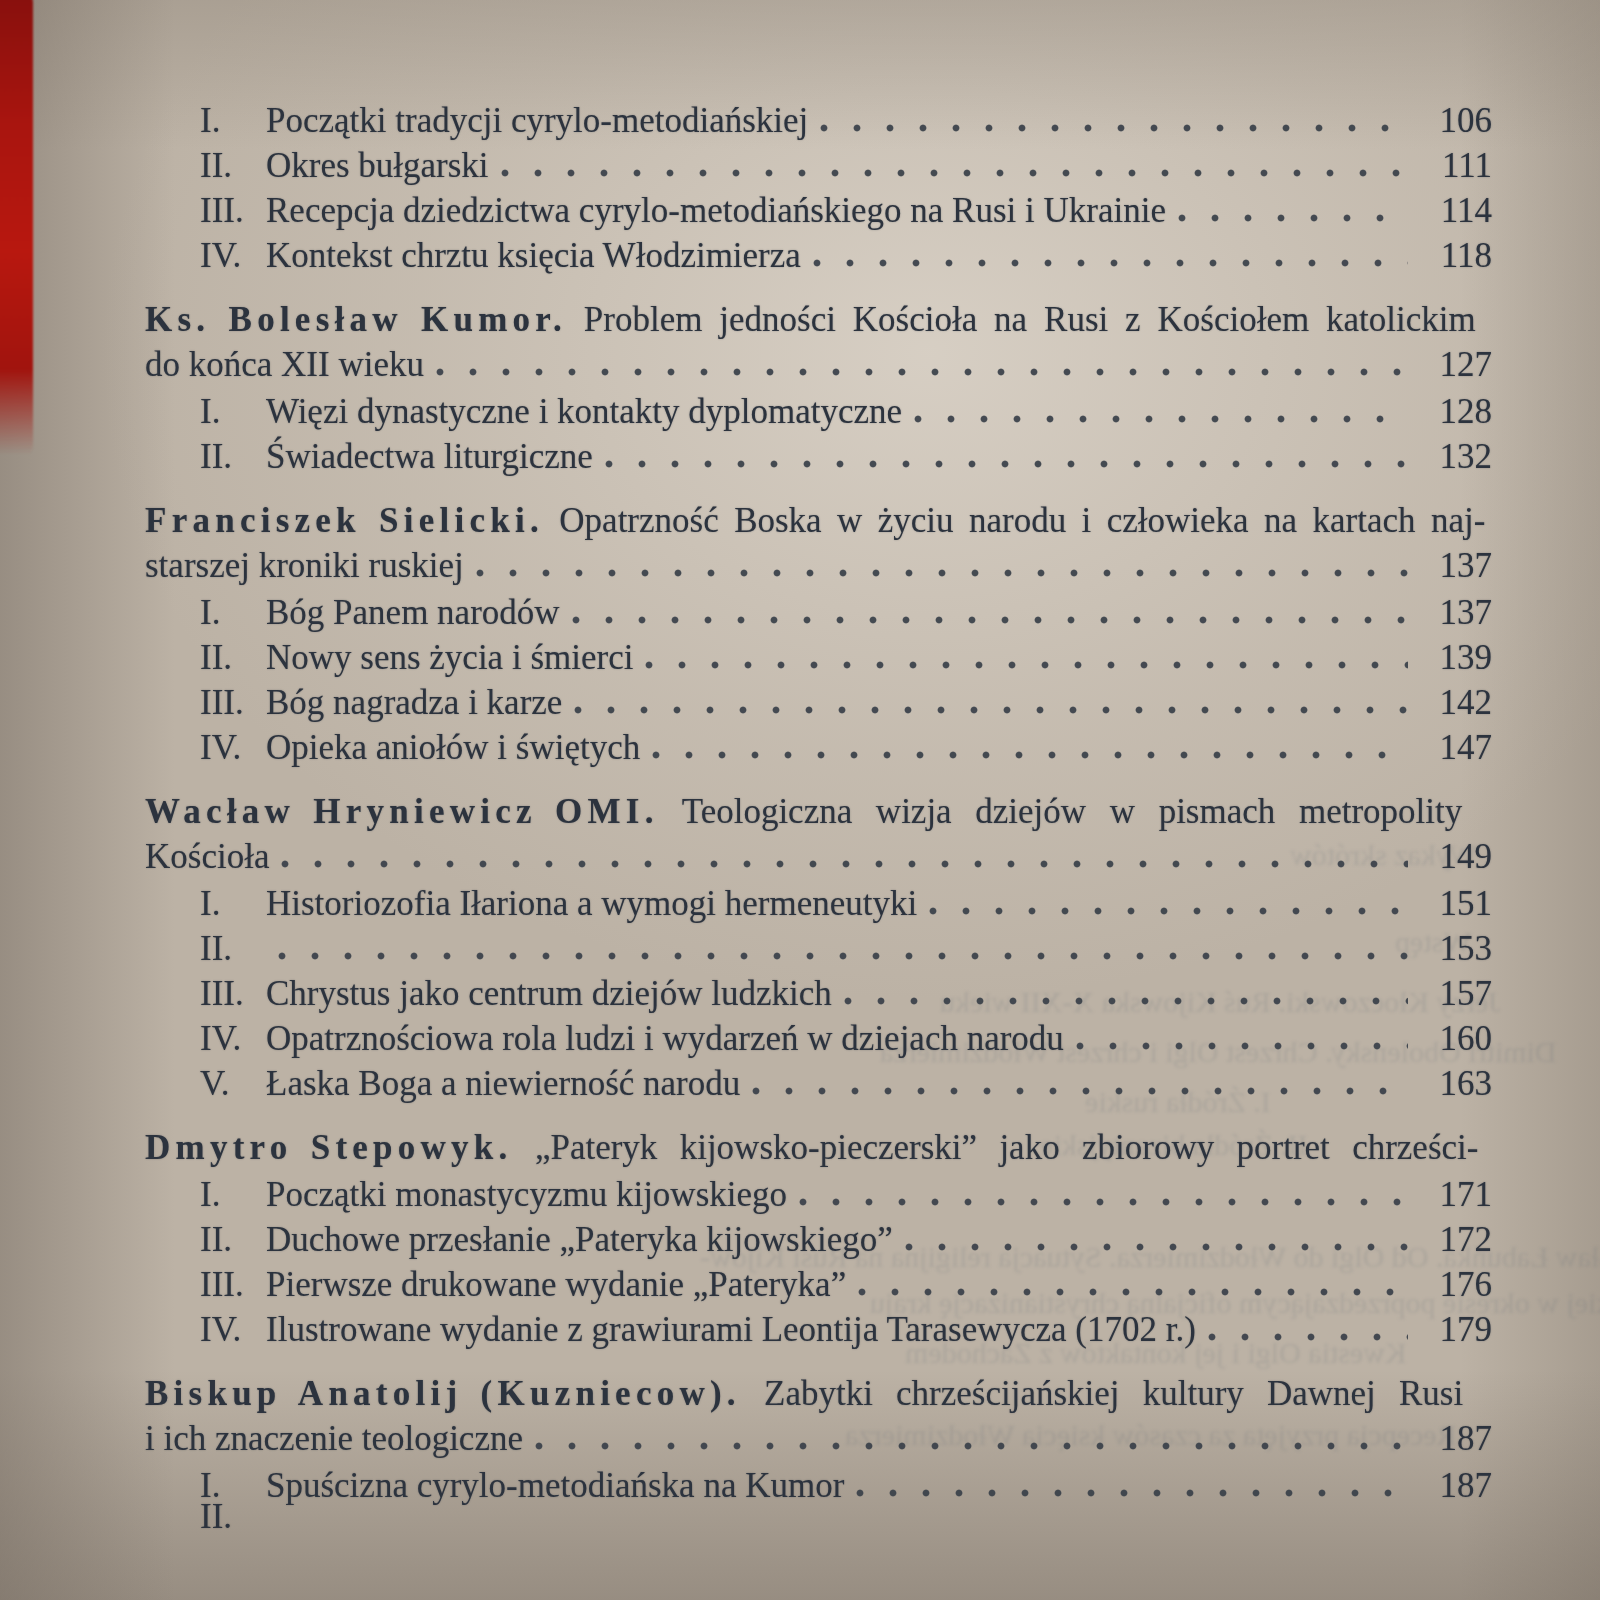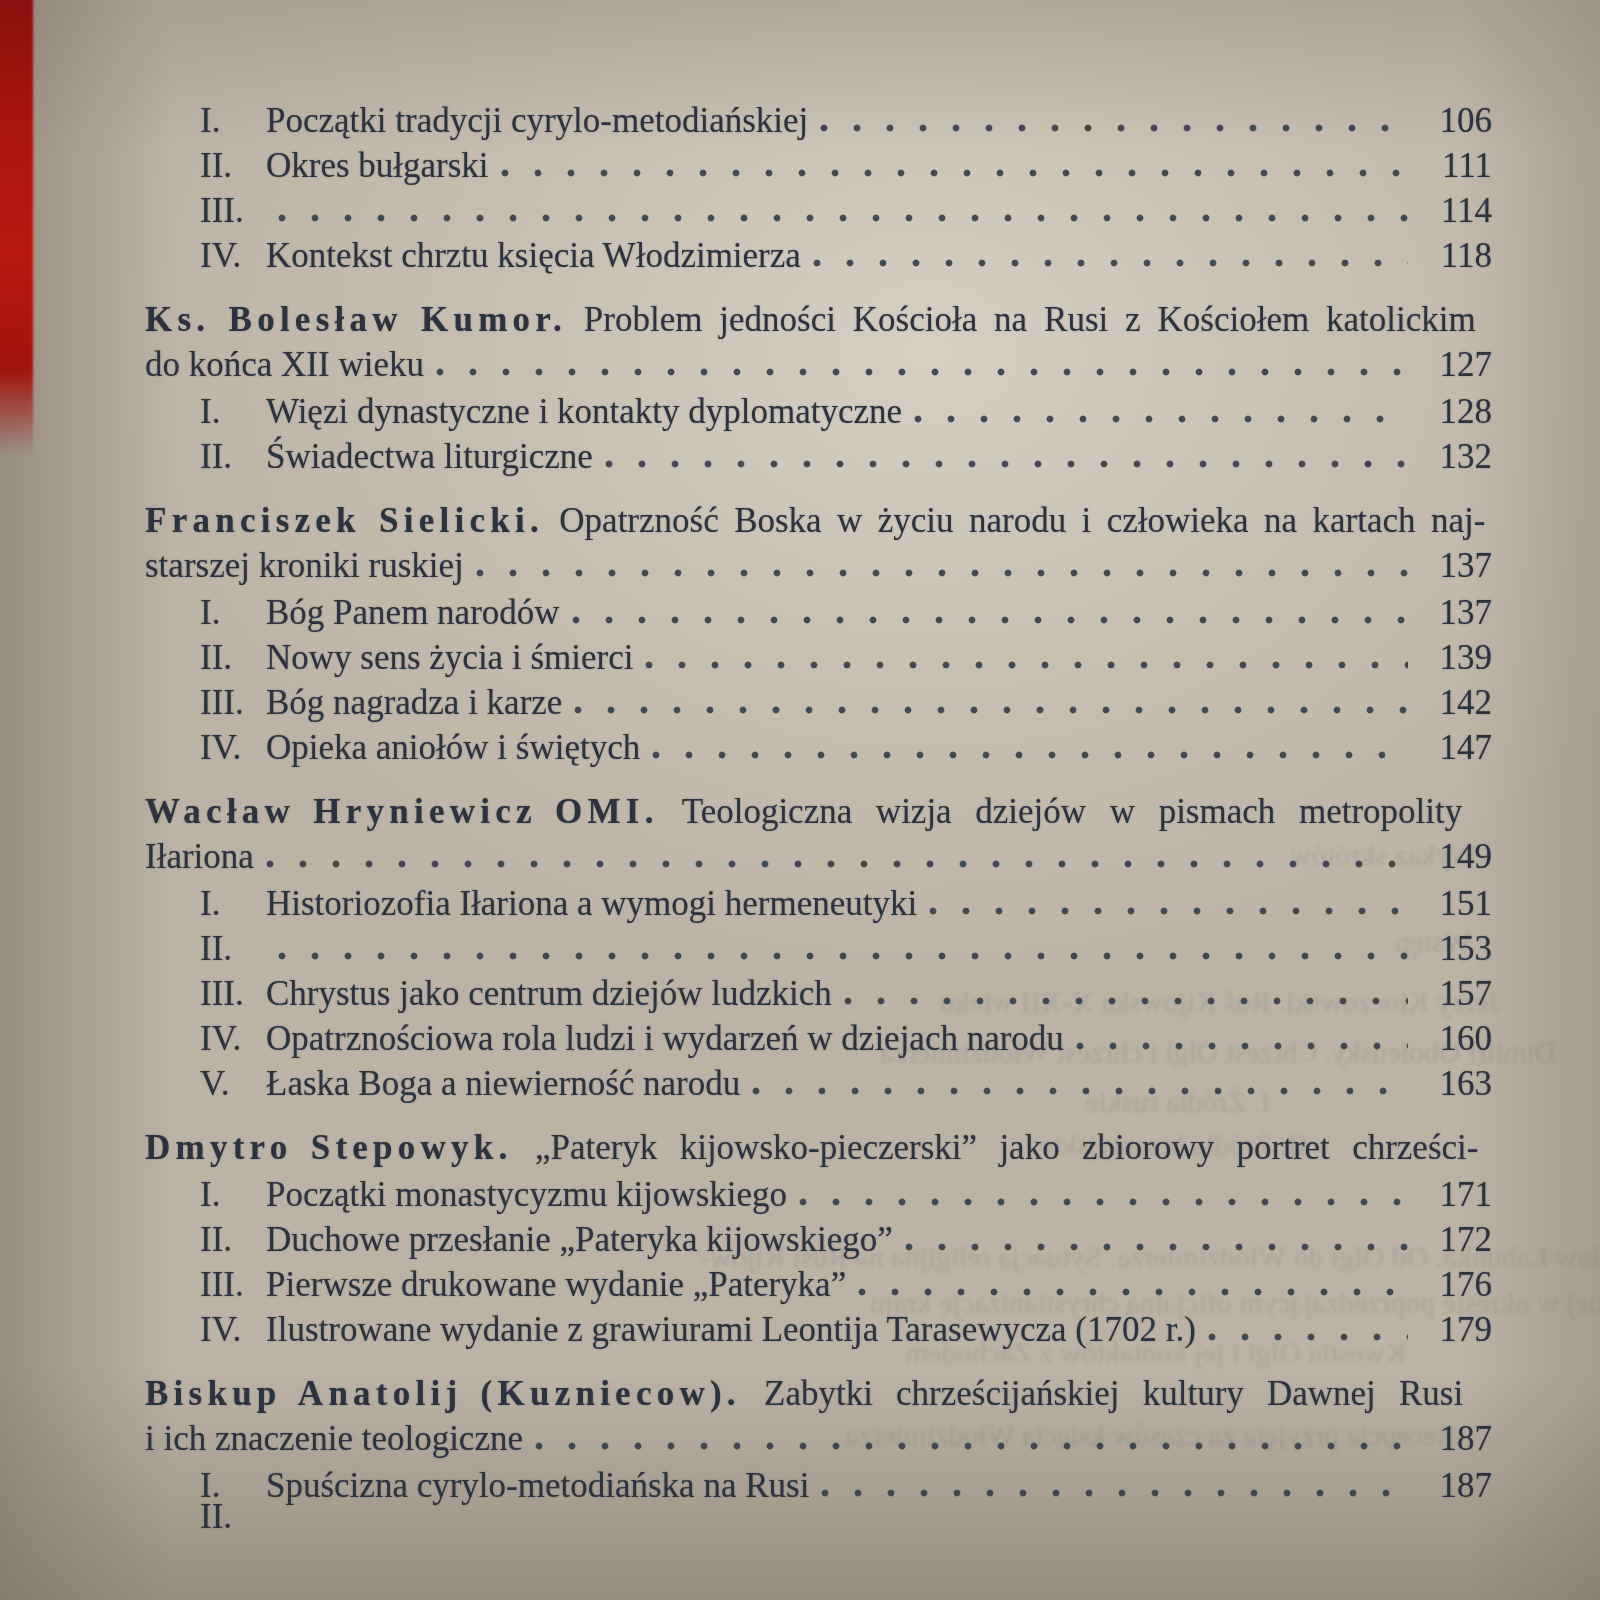"Recepcja dziedzictwa" span.itext { html: none -> <span>Recepcja dziedzictwa cyrylo-metodiańskiego na Rusi i Ukrainie</span> }
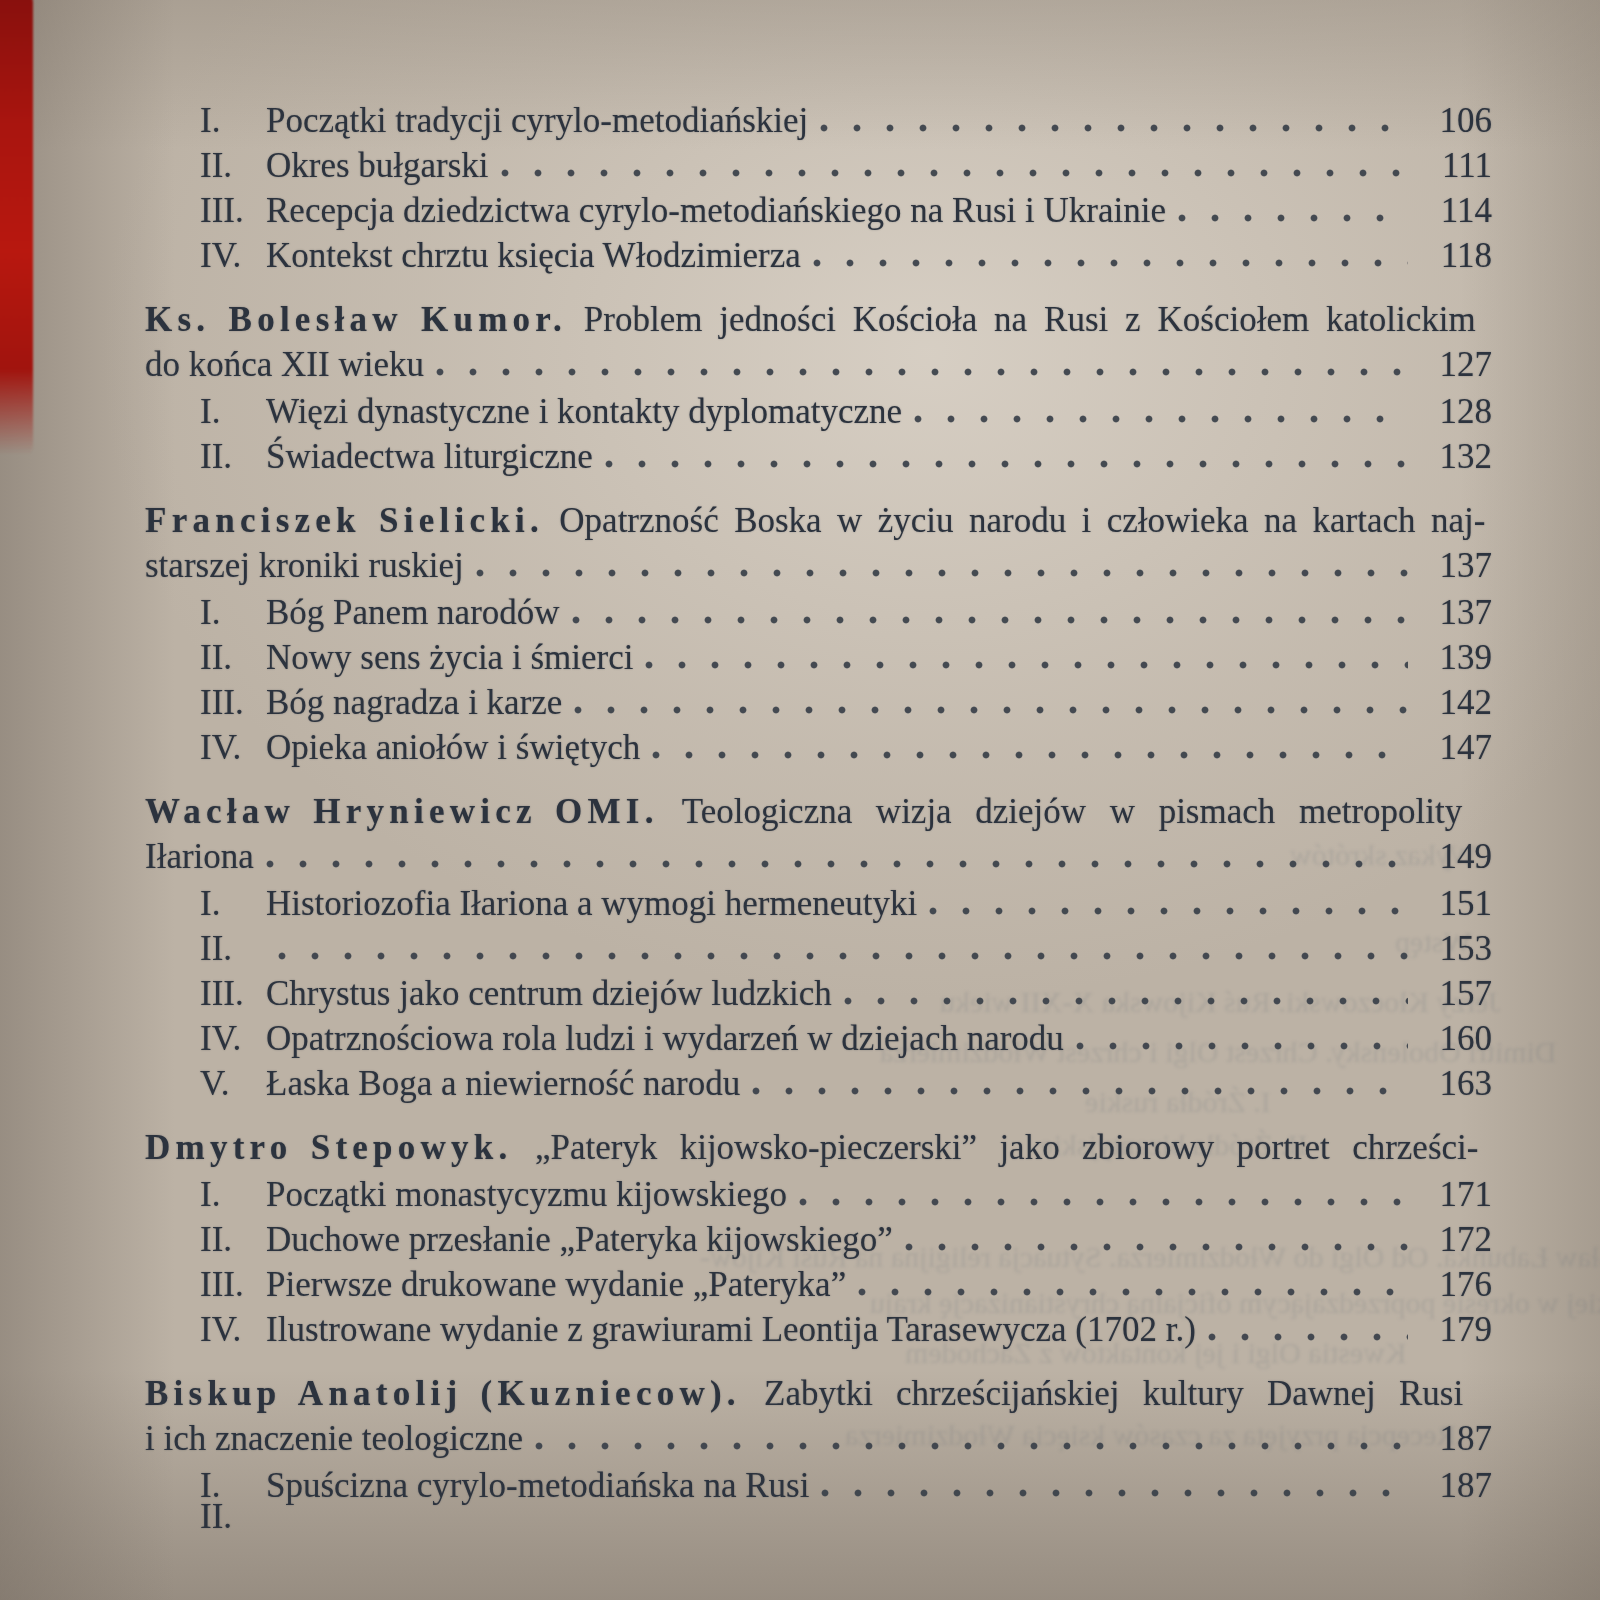"Iłariona" span.cont-text { text: Iłariona -> Kościoła }
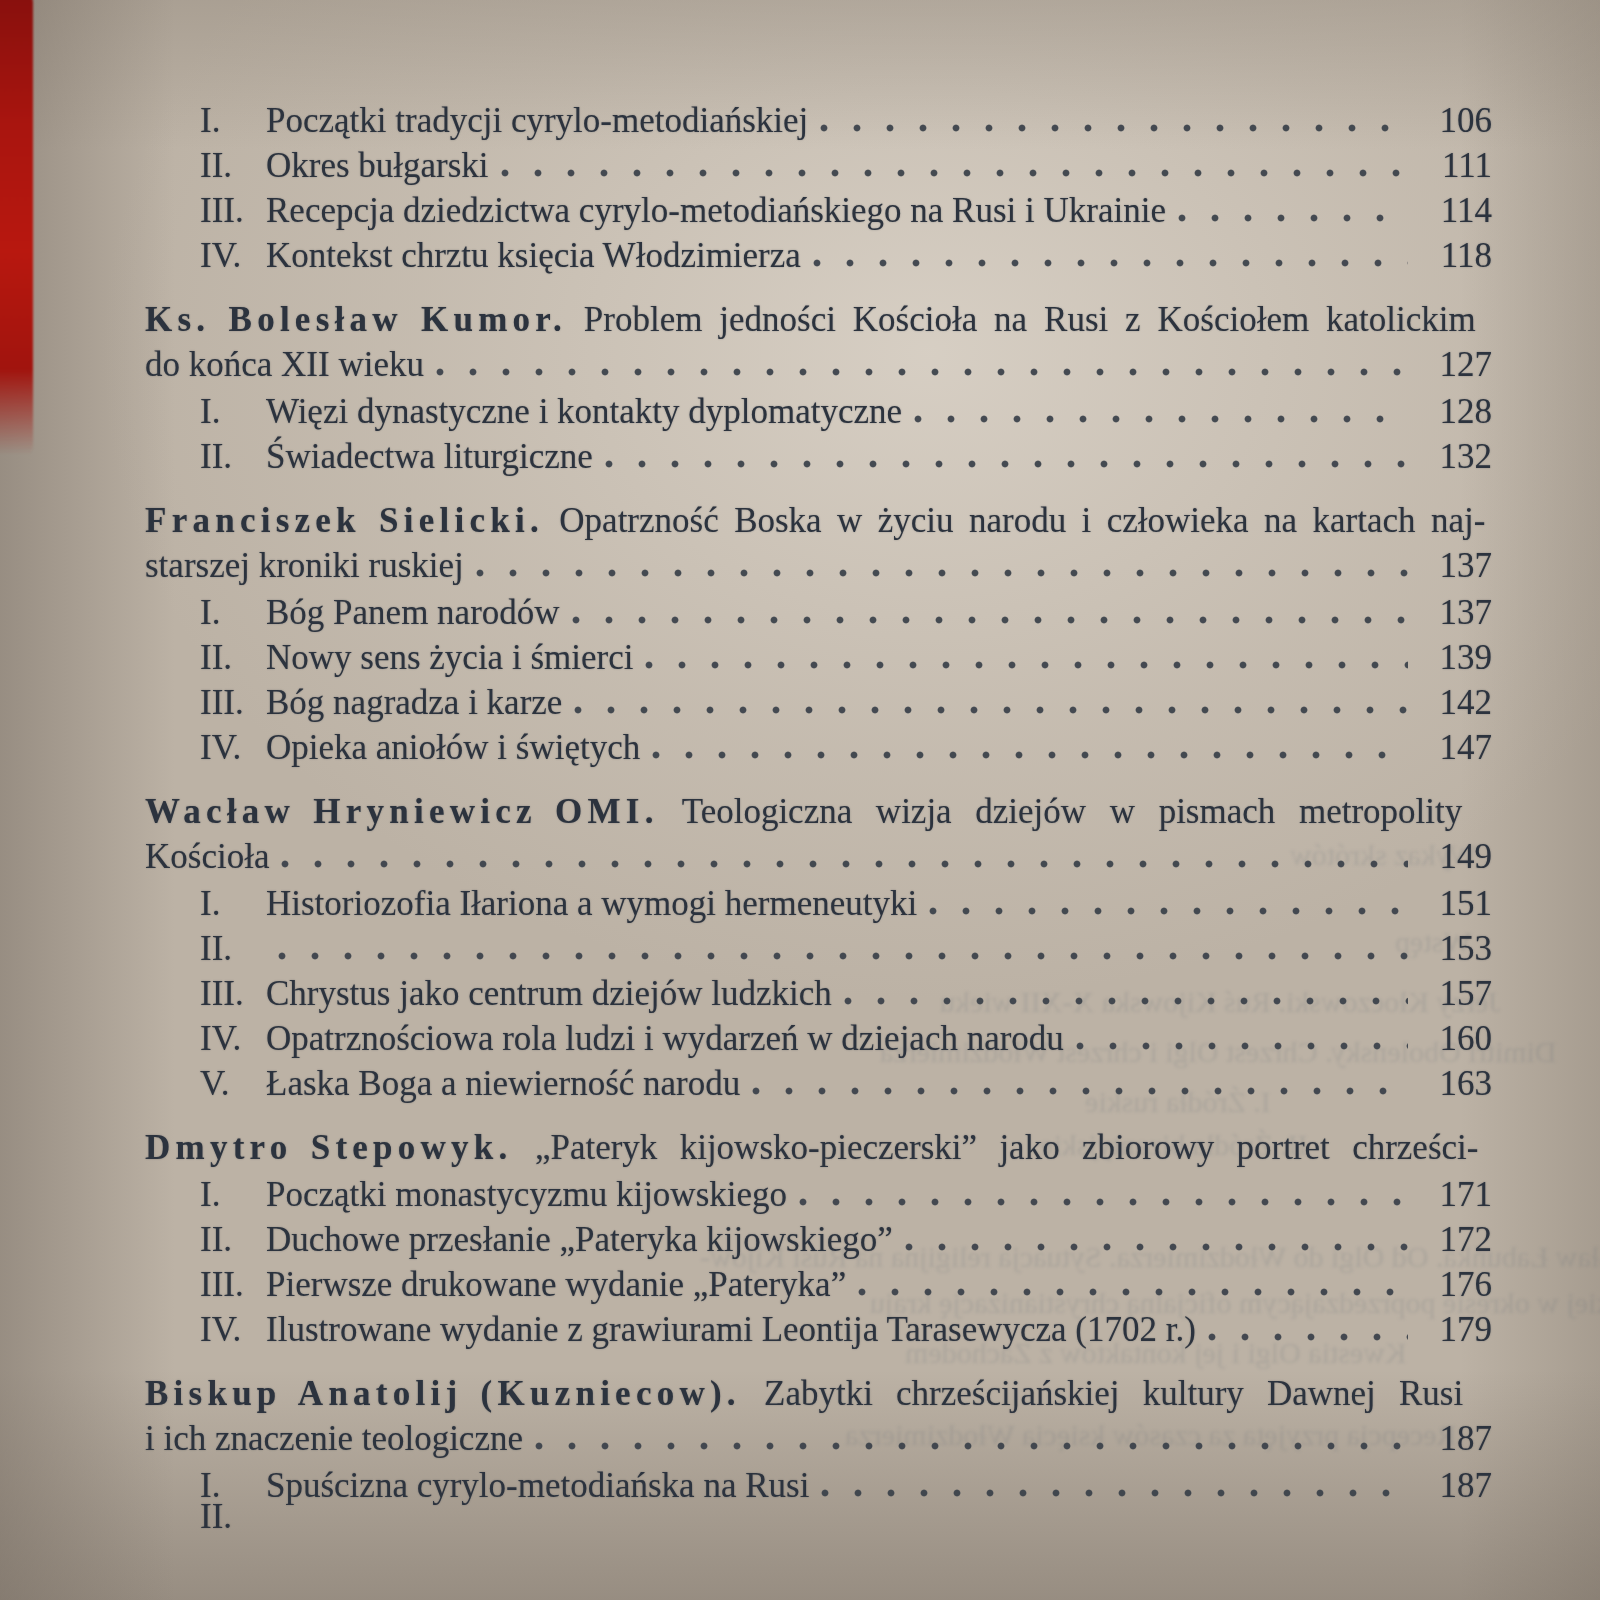"Spuścizna cyrylo-metodiańska na Rusi" span.itext { text: Rusi -> Kumor }
